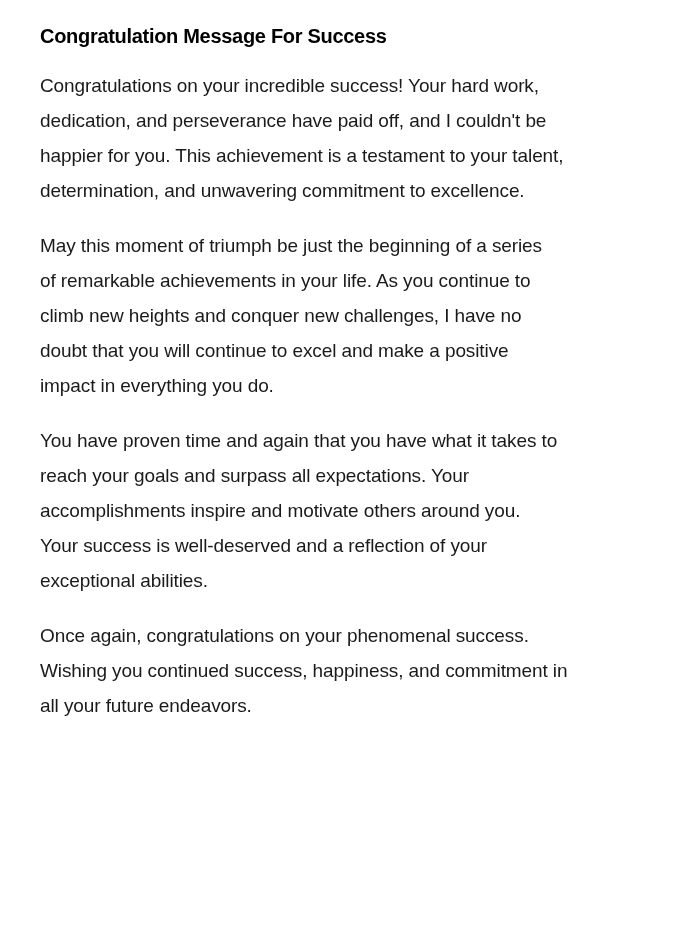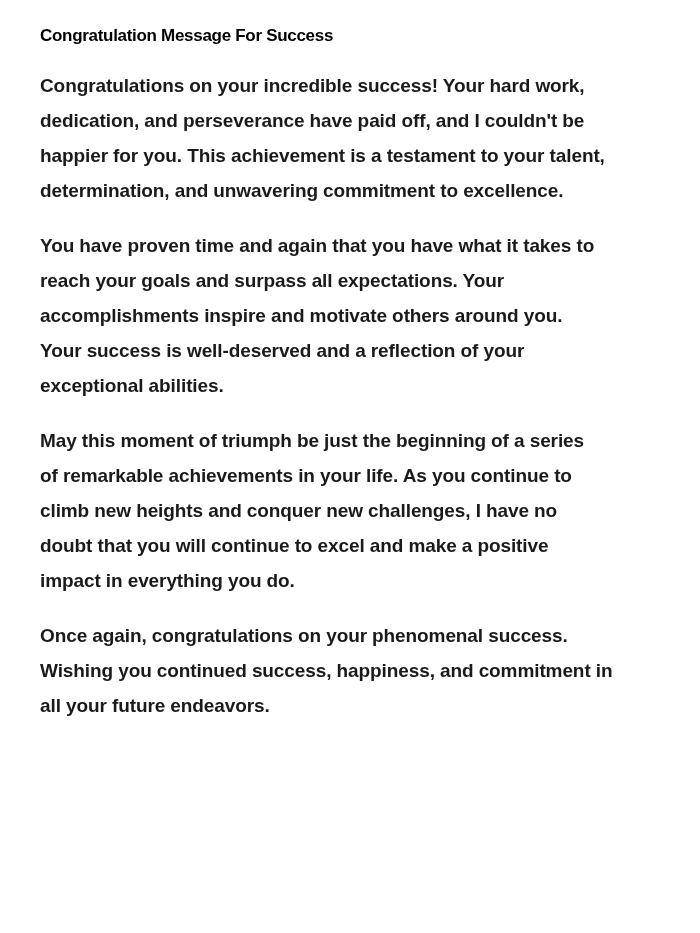"Congratulation Message For Success" .page-title { font-size: 17px -> 20px }
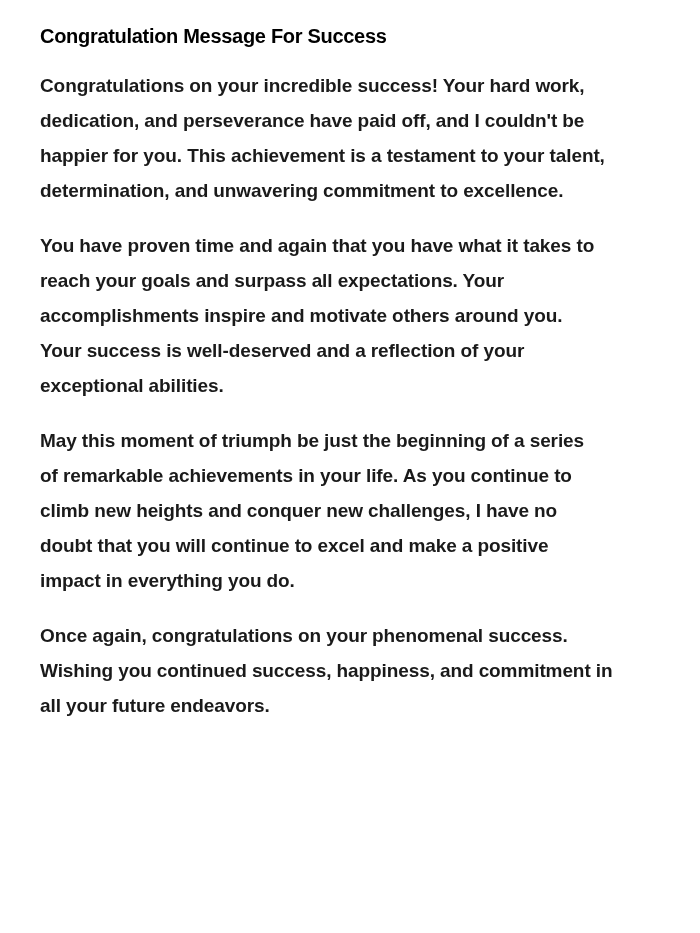"Congratulations on your incredible" .paragraph { font-weight: 700 -> 400 }
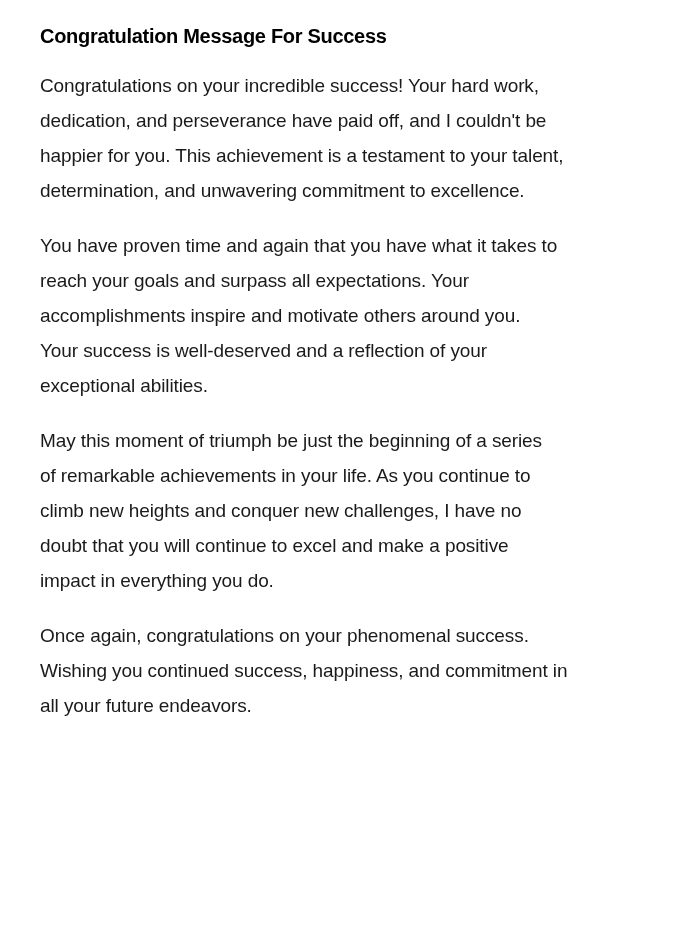"You have proven time and" p.paragraph { order: before "May this moment of triumph" -> after "May this moment of triumph" }
